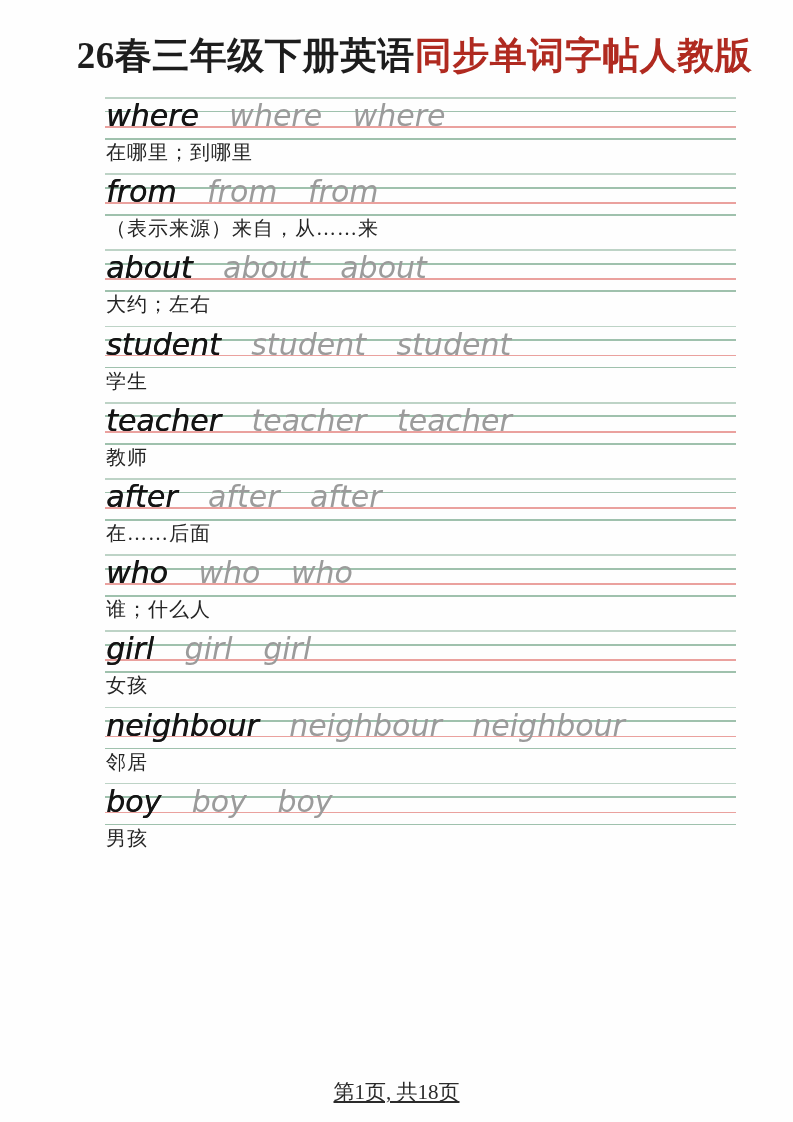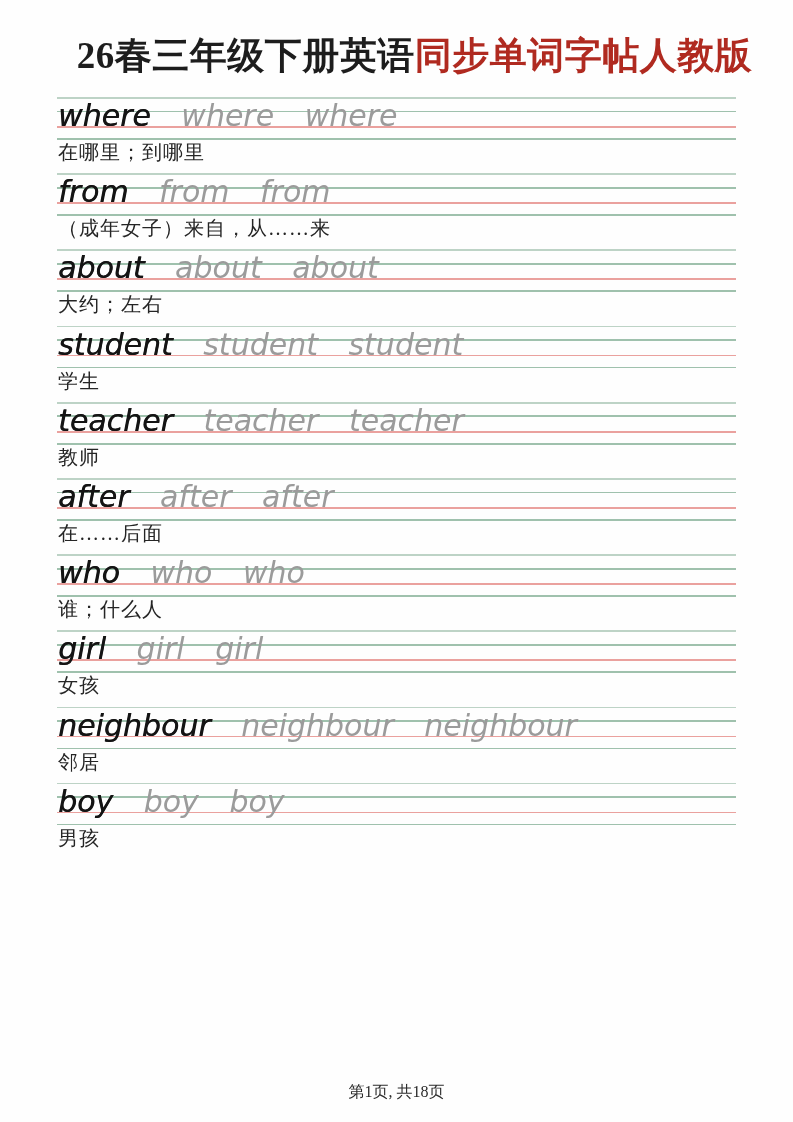"where where where" .word-row { margin-left: none -> 48px }
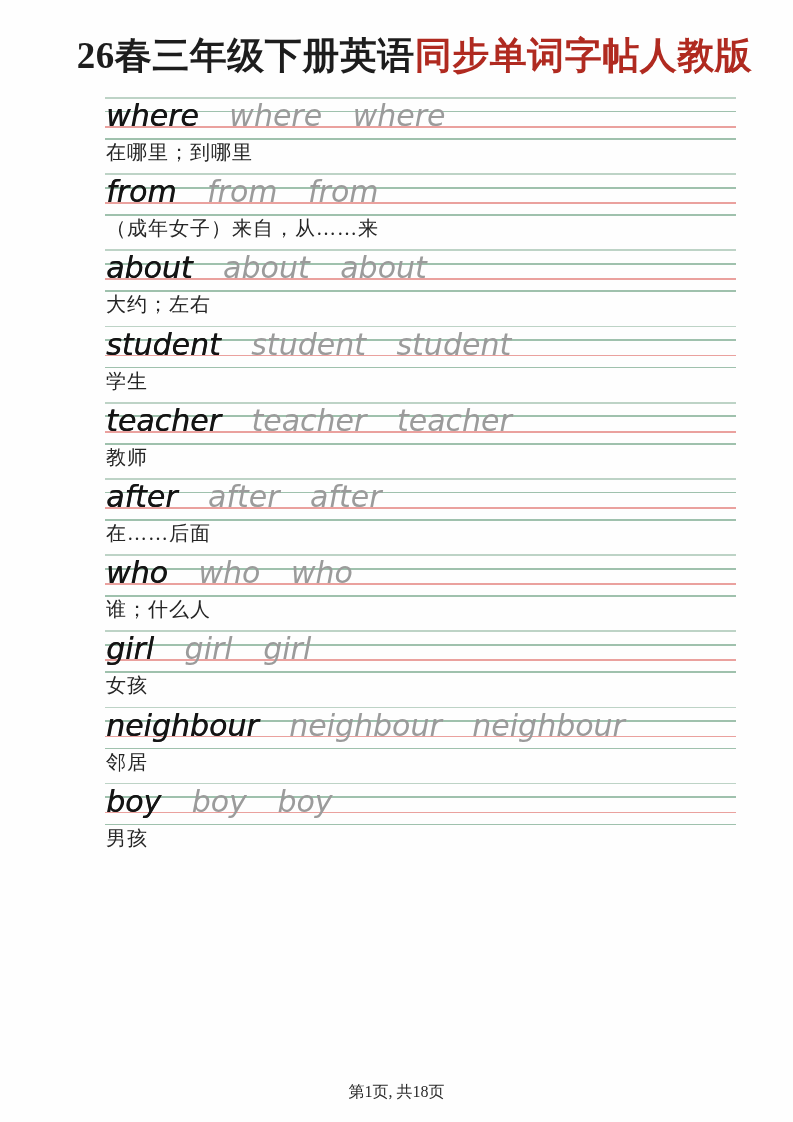"（成年女子）来自，从……来" div.meaning { text: 成年女子 -> 表示来源 }
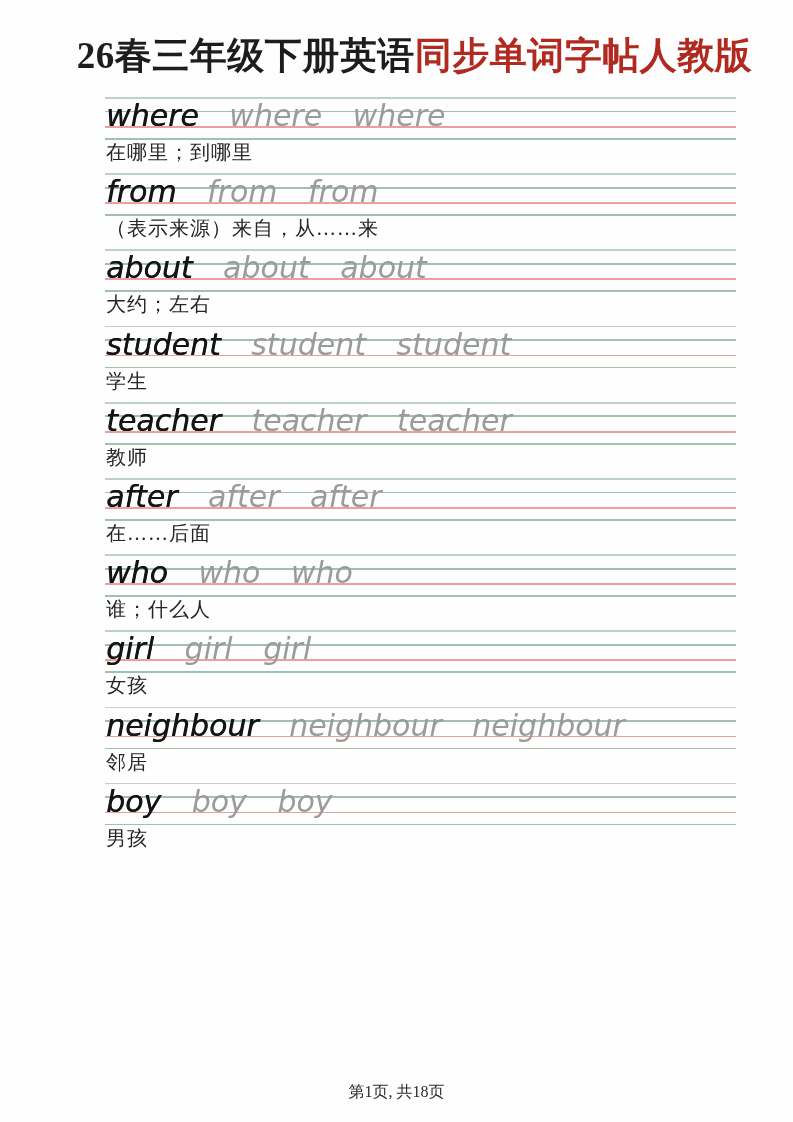"第1页, 共18页" .footer { font-size: 16px -> 21px; text-decoration: none -> underline }
